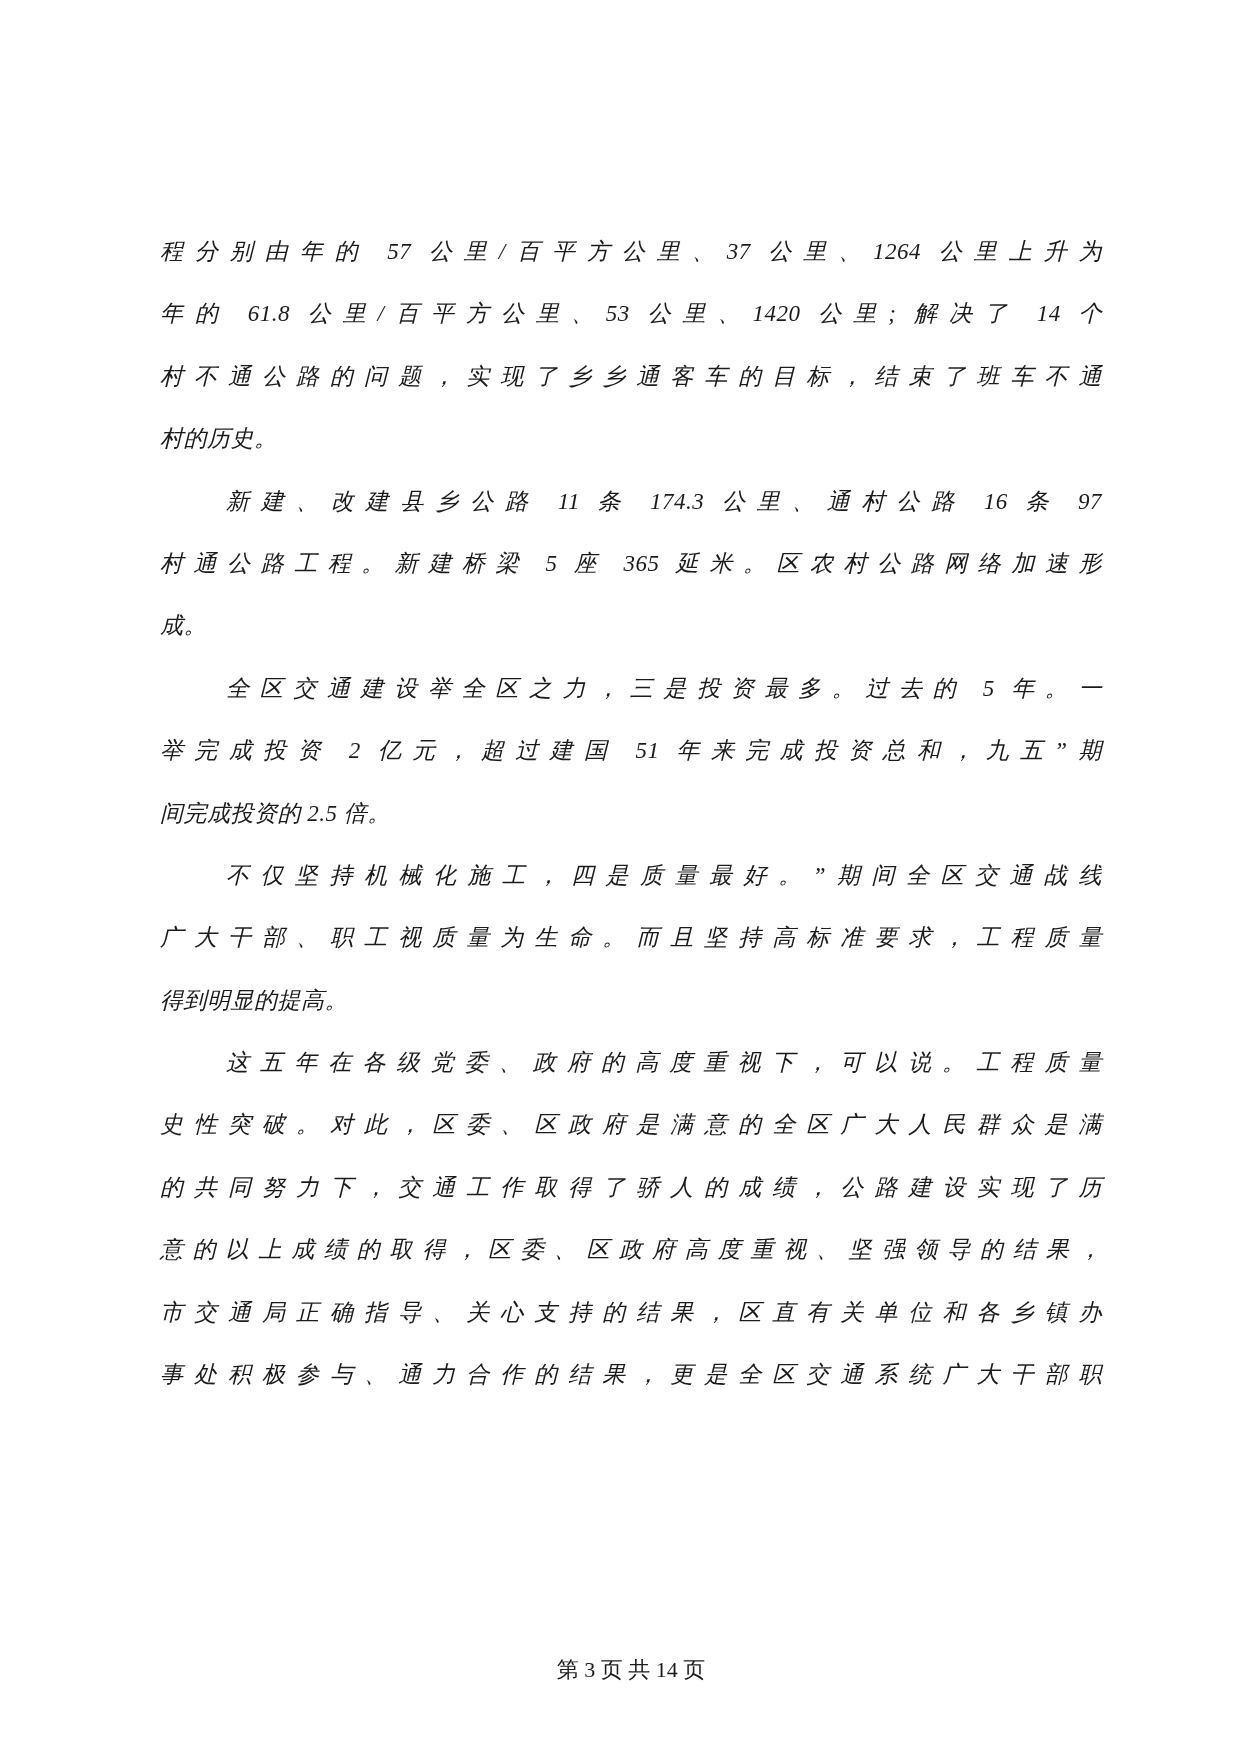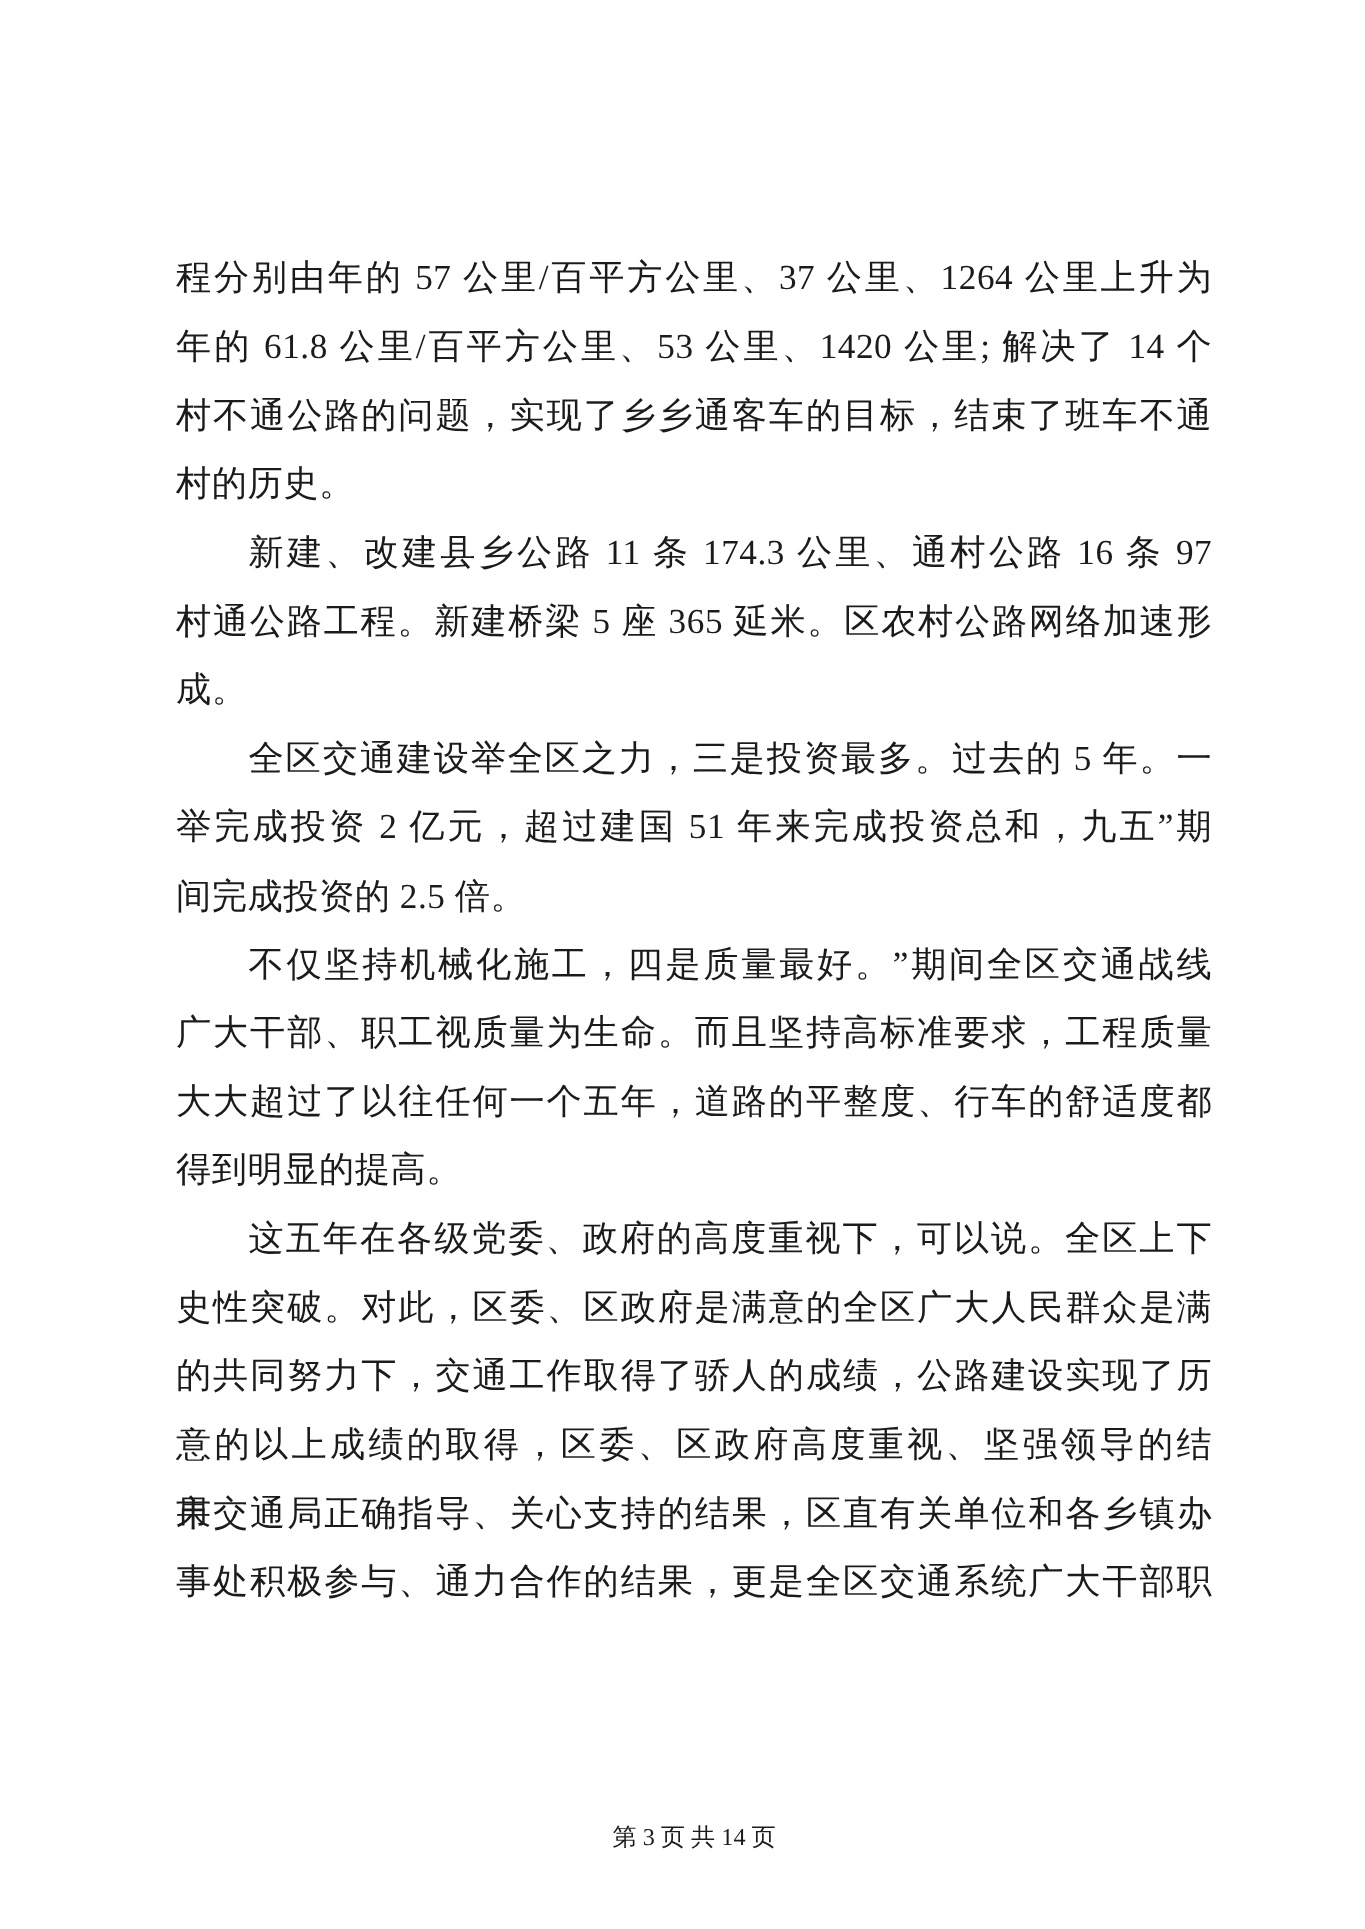"程分别由年的 57 公里/百平方公里、37 公里、1264 公里上升为" .line { font-size: 32px -> 23px; font-style: none -> italic }
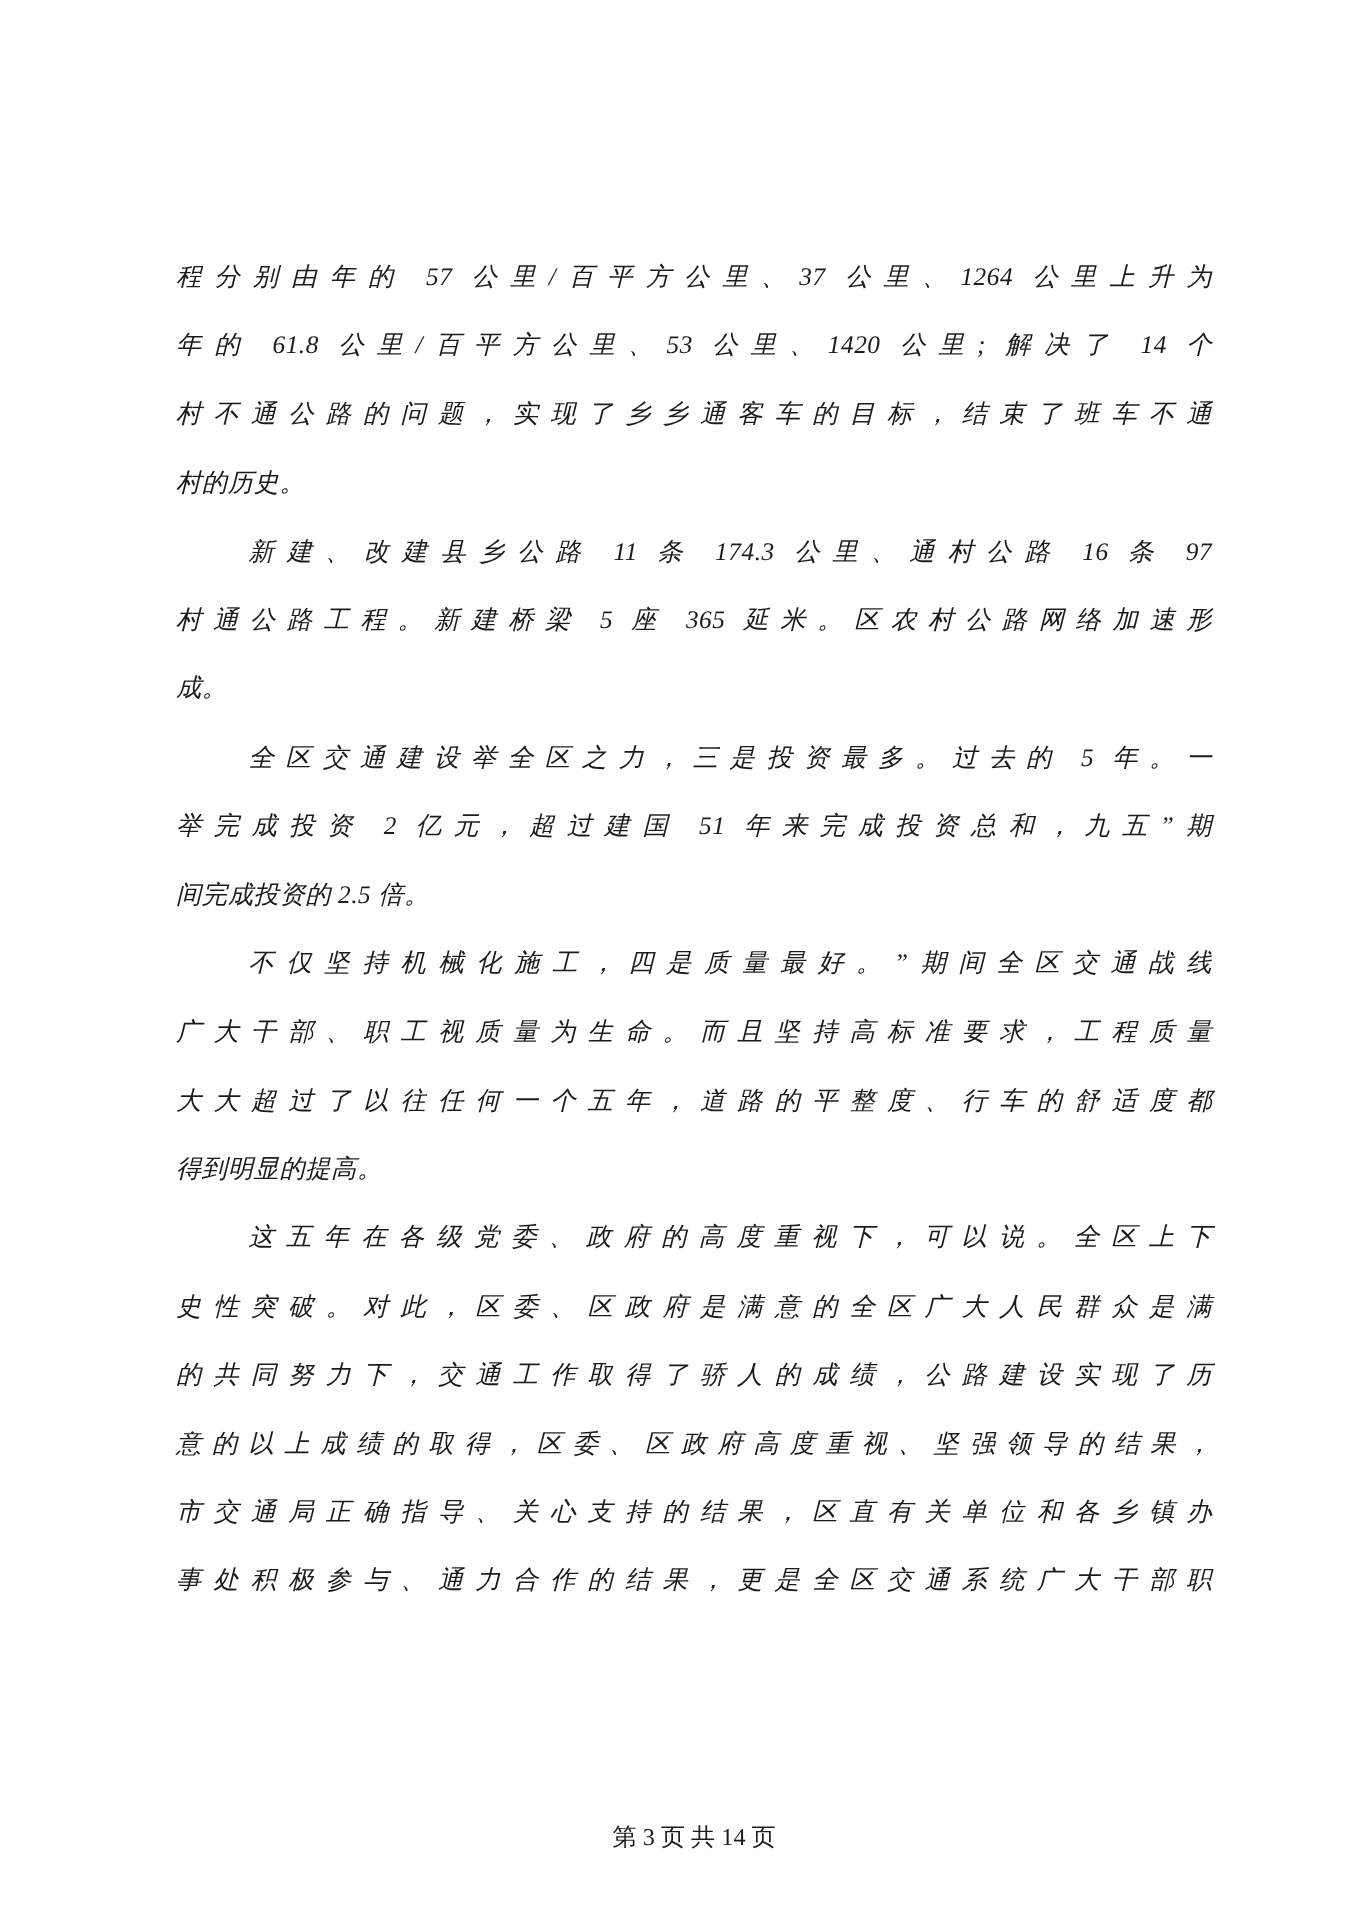"大大超过了以往任何一个五年，道路的平整度、行车的舒适度都" div.line { html: <div>大大超过了以往任何一个五年，道路的平整度、行车的舒适度都</div> -> none }
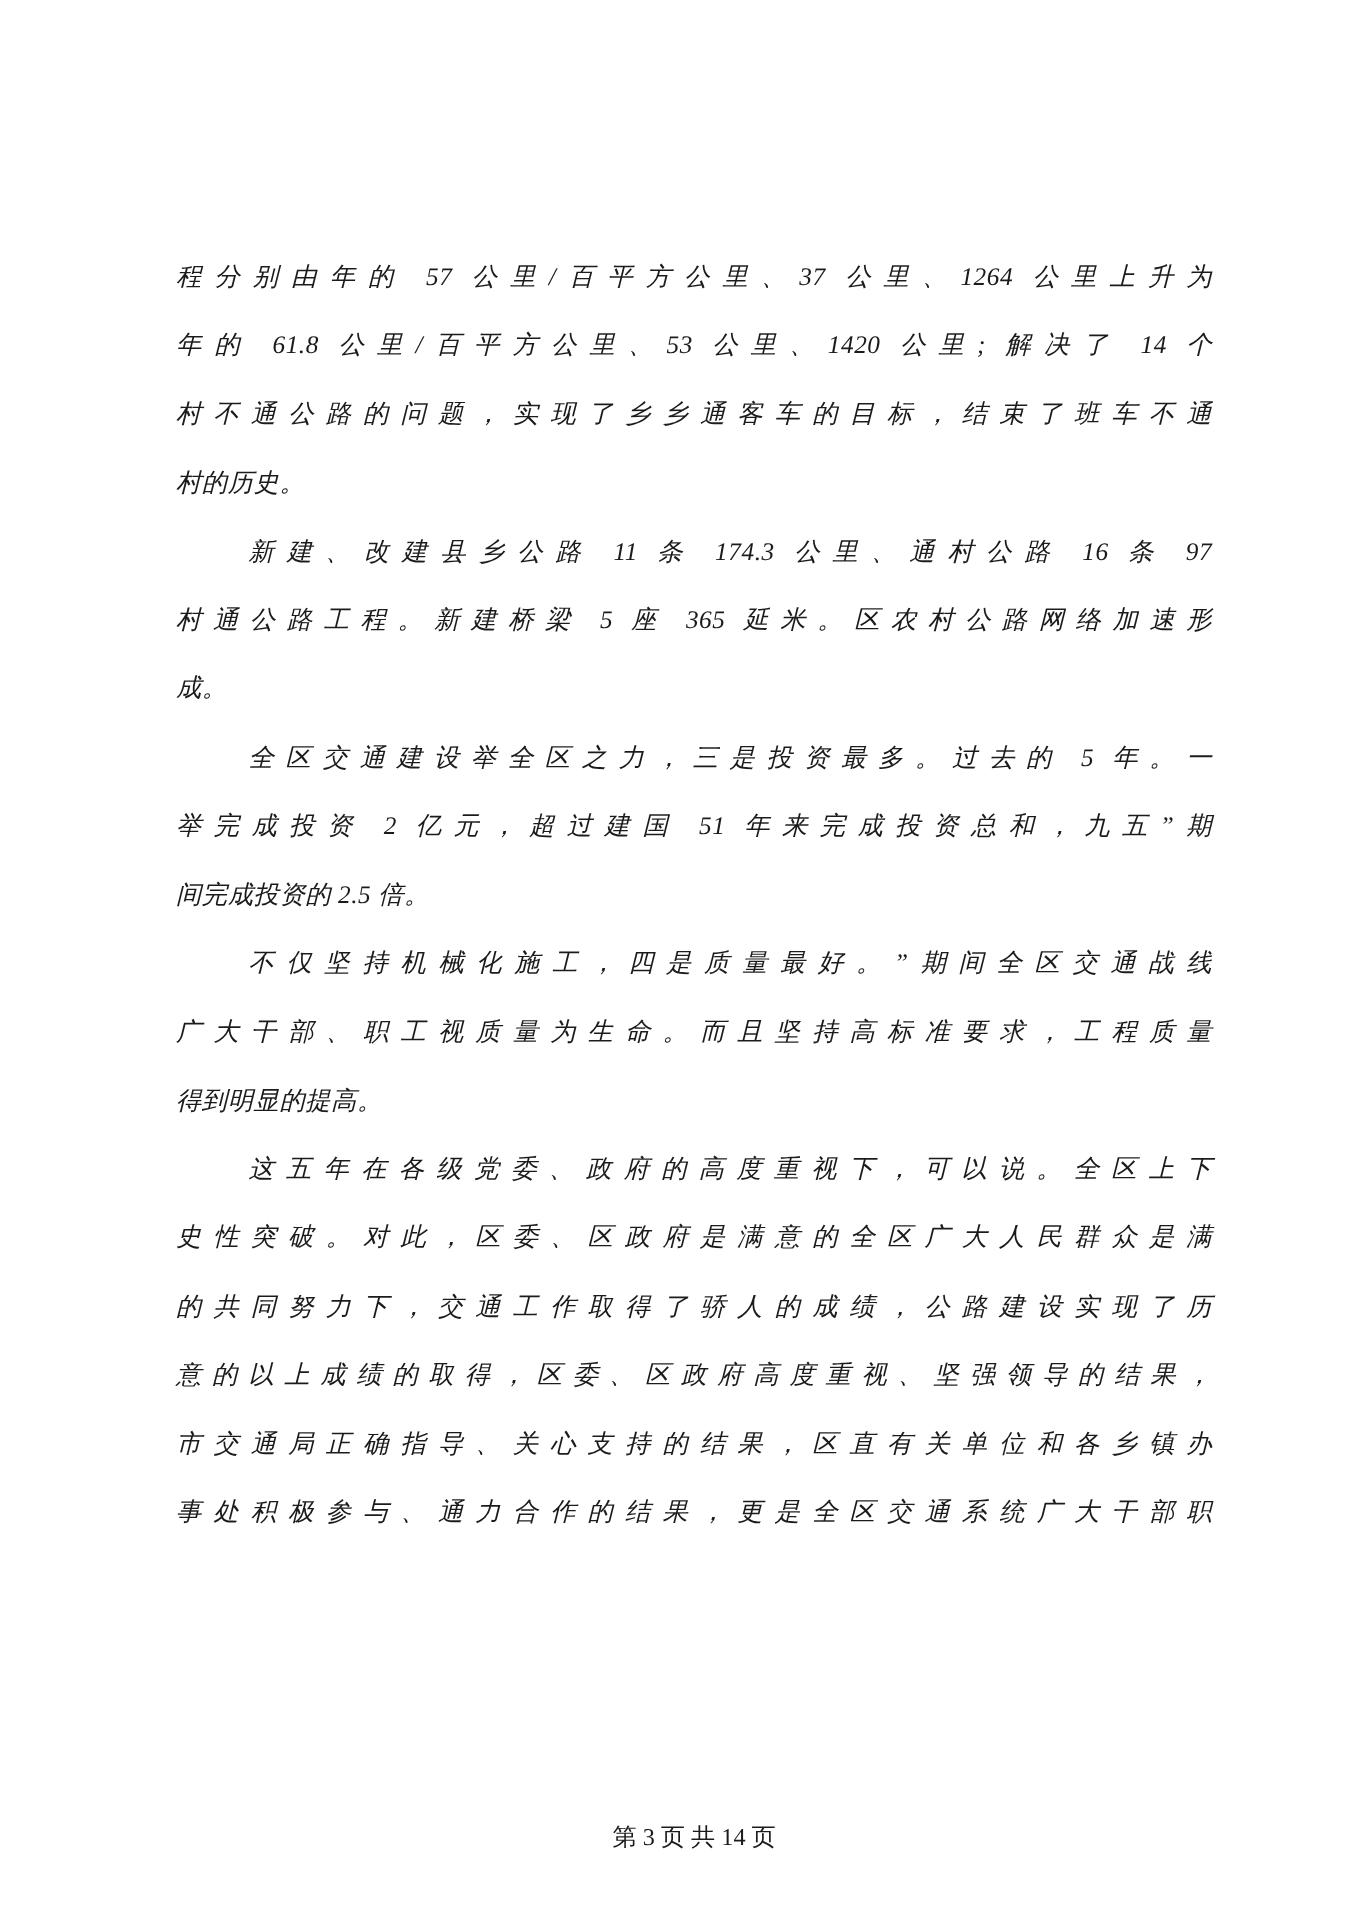"这五年在各级党委、政府的高度重视下，可以说。全区上下" div.line { text: 全区上下 -> 工程质量 }
